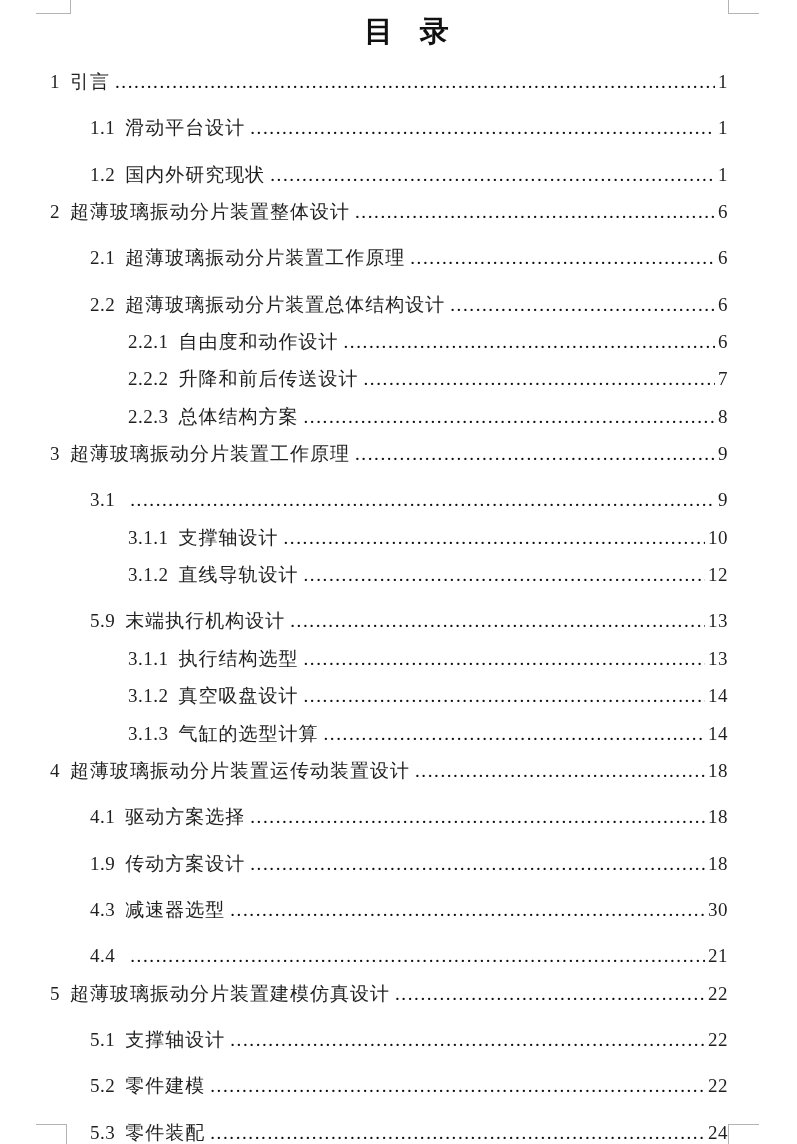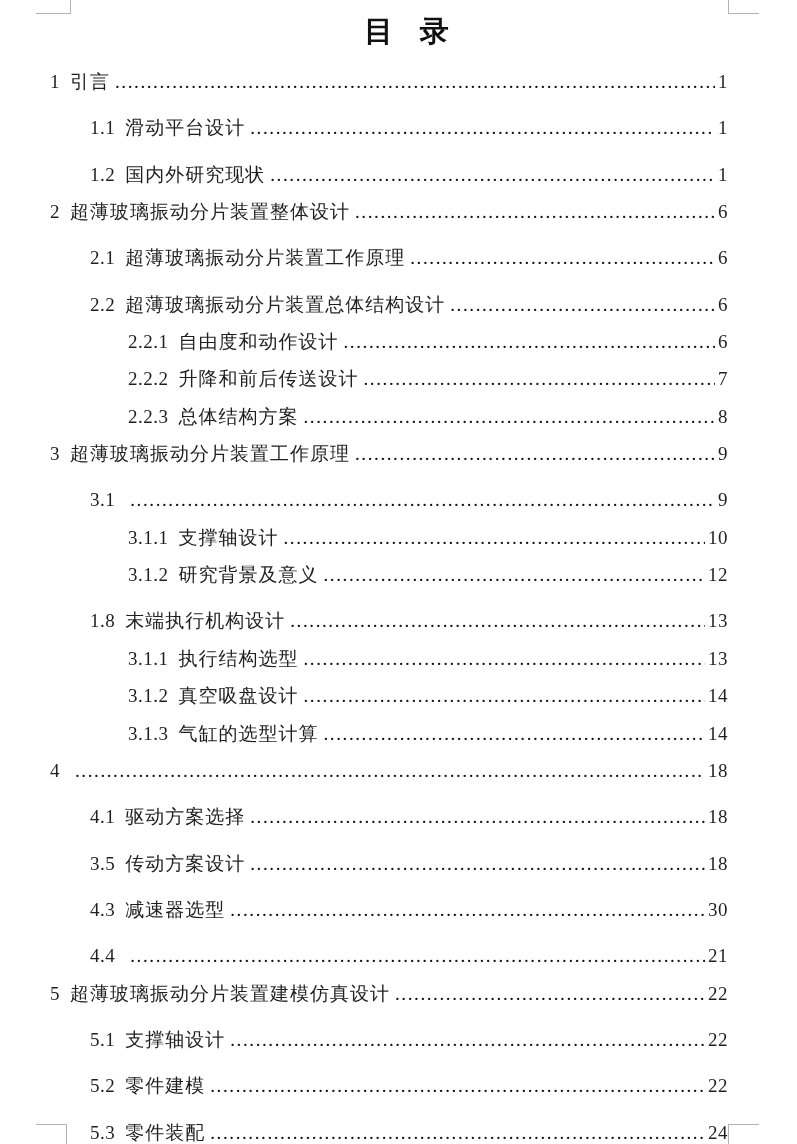"研究背景及意义" span.ttl { text: 研究背景及意义 -> 直线导轨设计 }
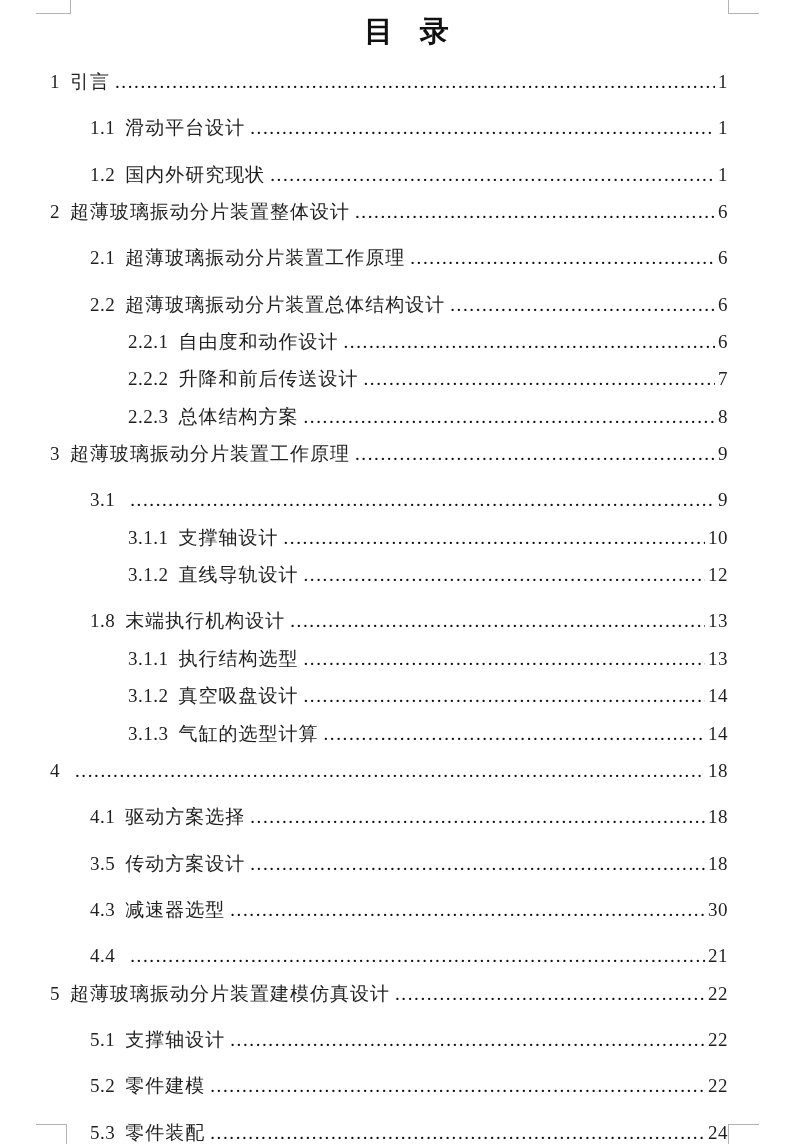"1.8" span.num { text: 1.8 -> 5.9 }
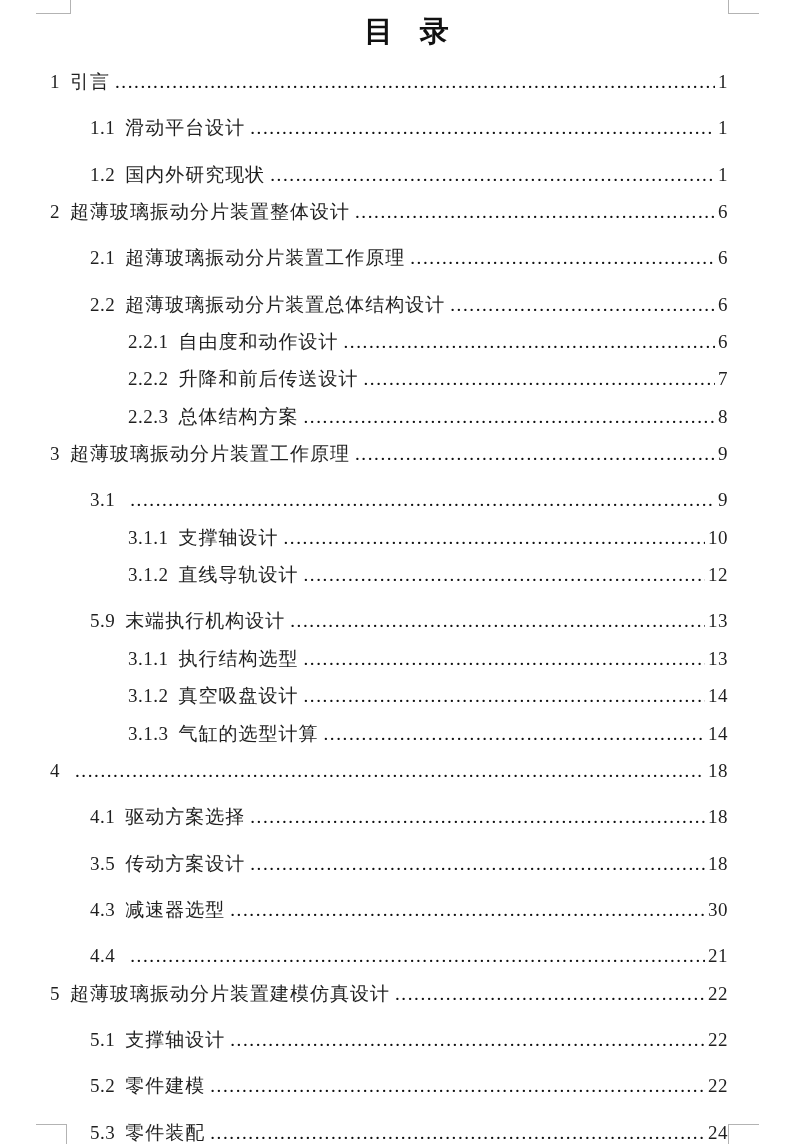"超薄玻璃振动分片装置运传动装置设计" span.ttl { html: none -> <span>超薄玻璃振动分片装置运传动装置设计</span> }
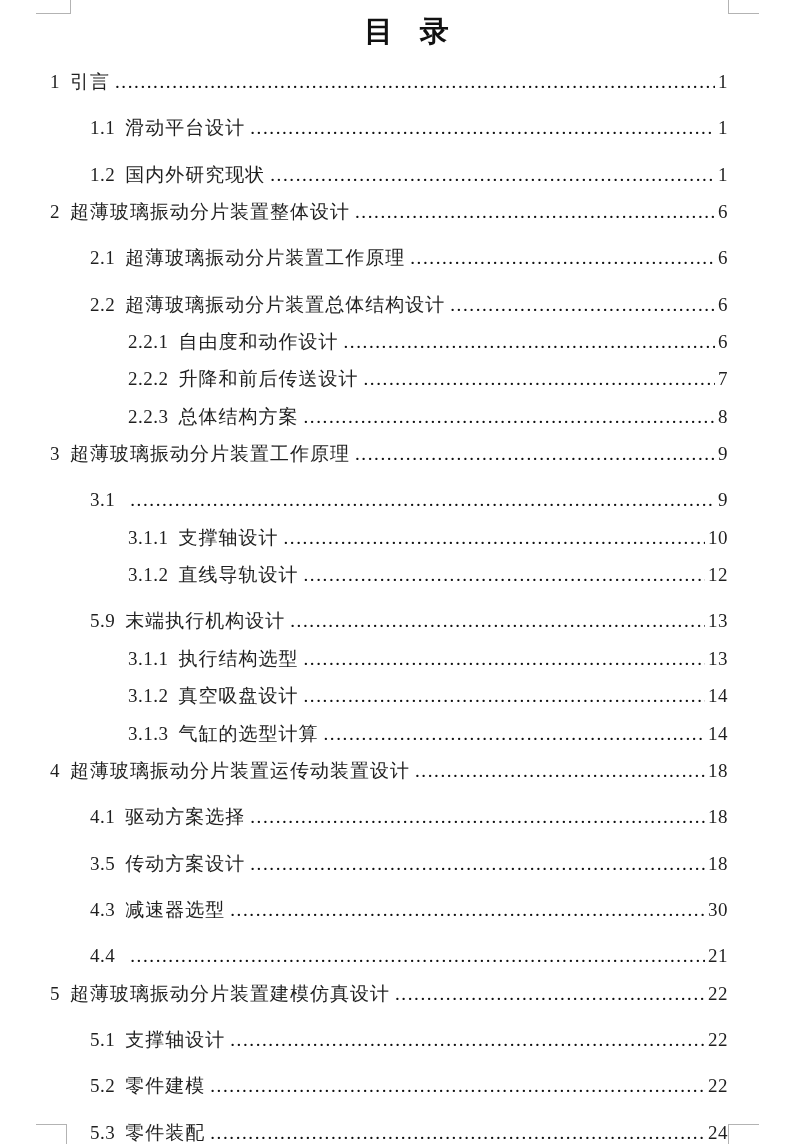"3.5" span.num { text: 3.5 -> 1.9 }
